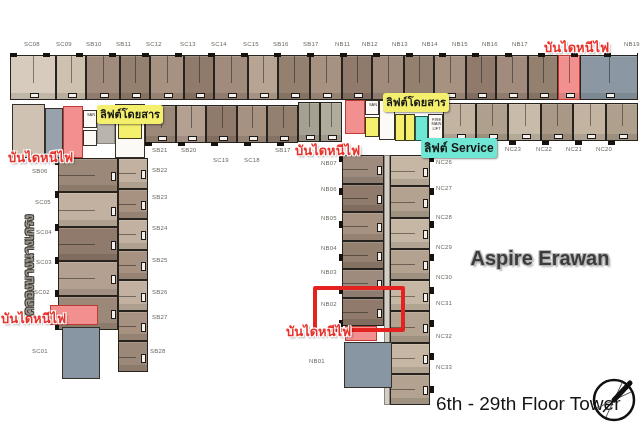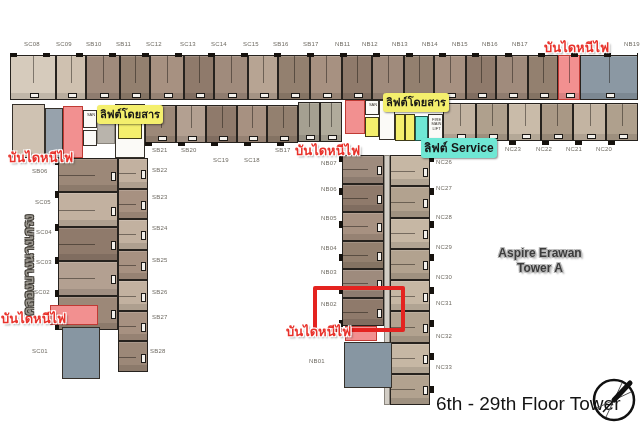"Aspire Erawan" #tower-name { font-size: 12px -> 20px }
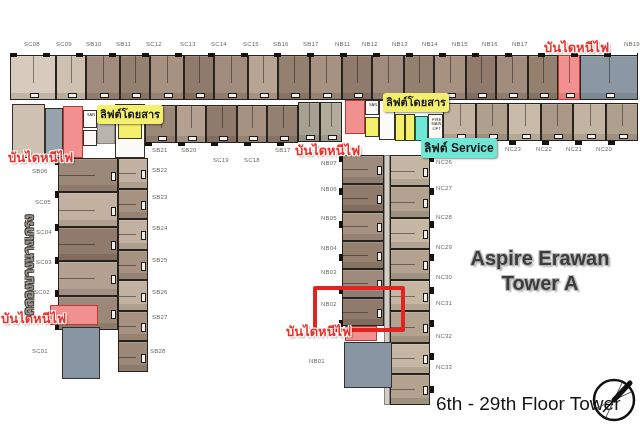"Tower A" div { html: <div>Tower A</div> -> none }
